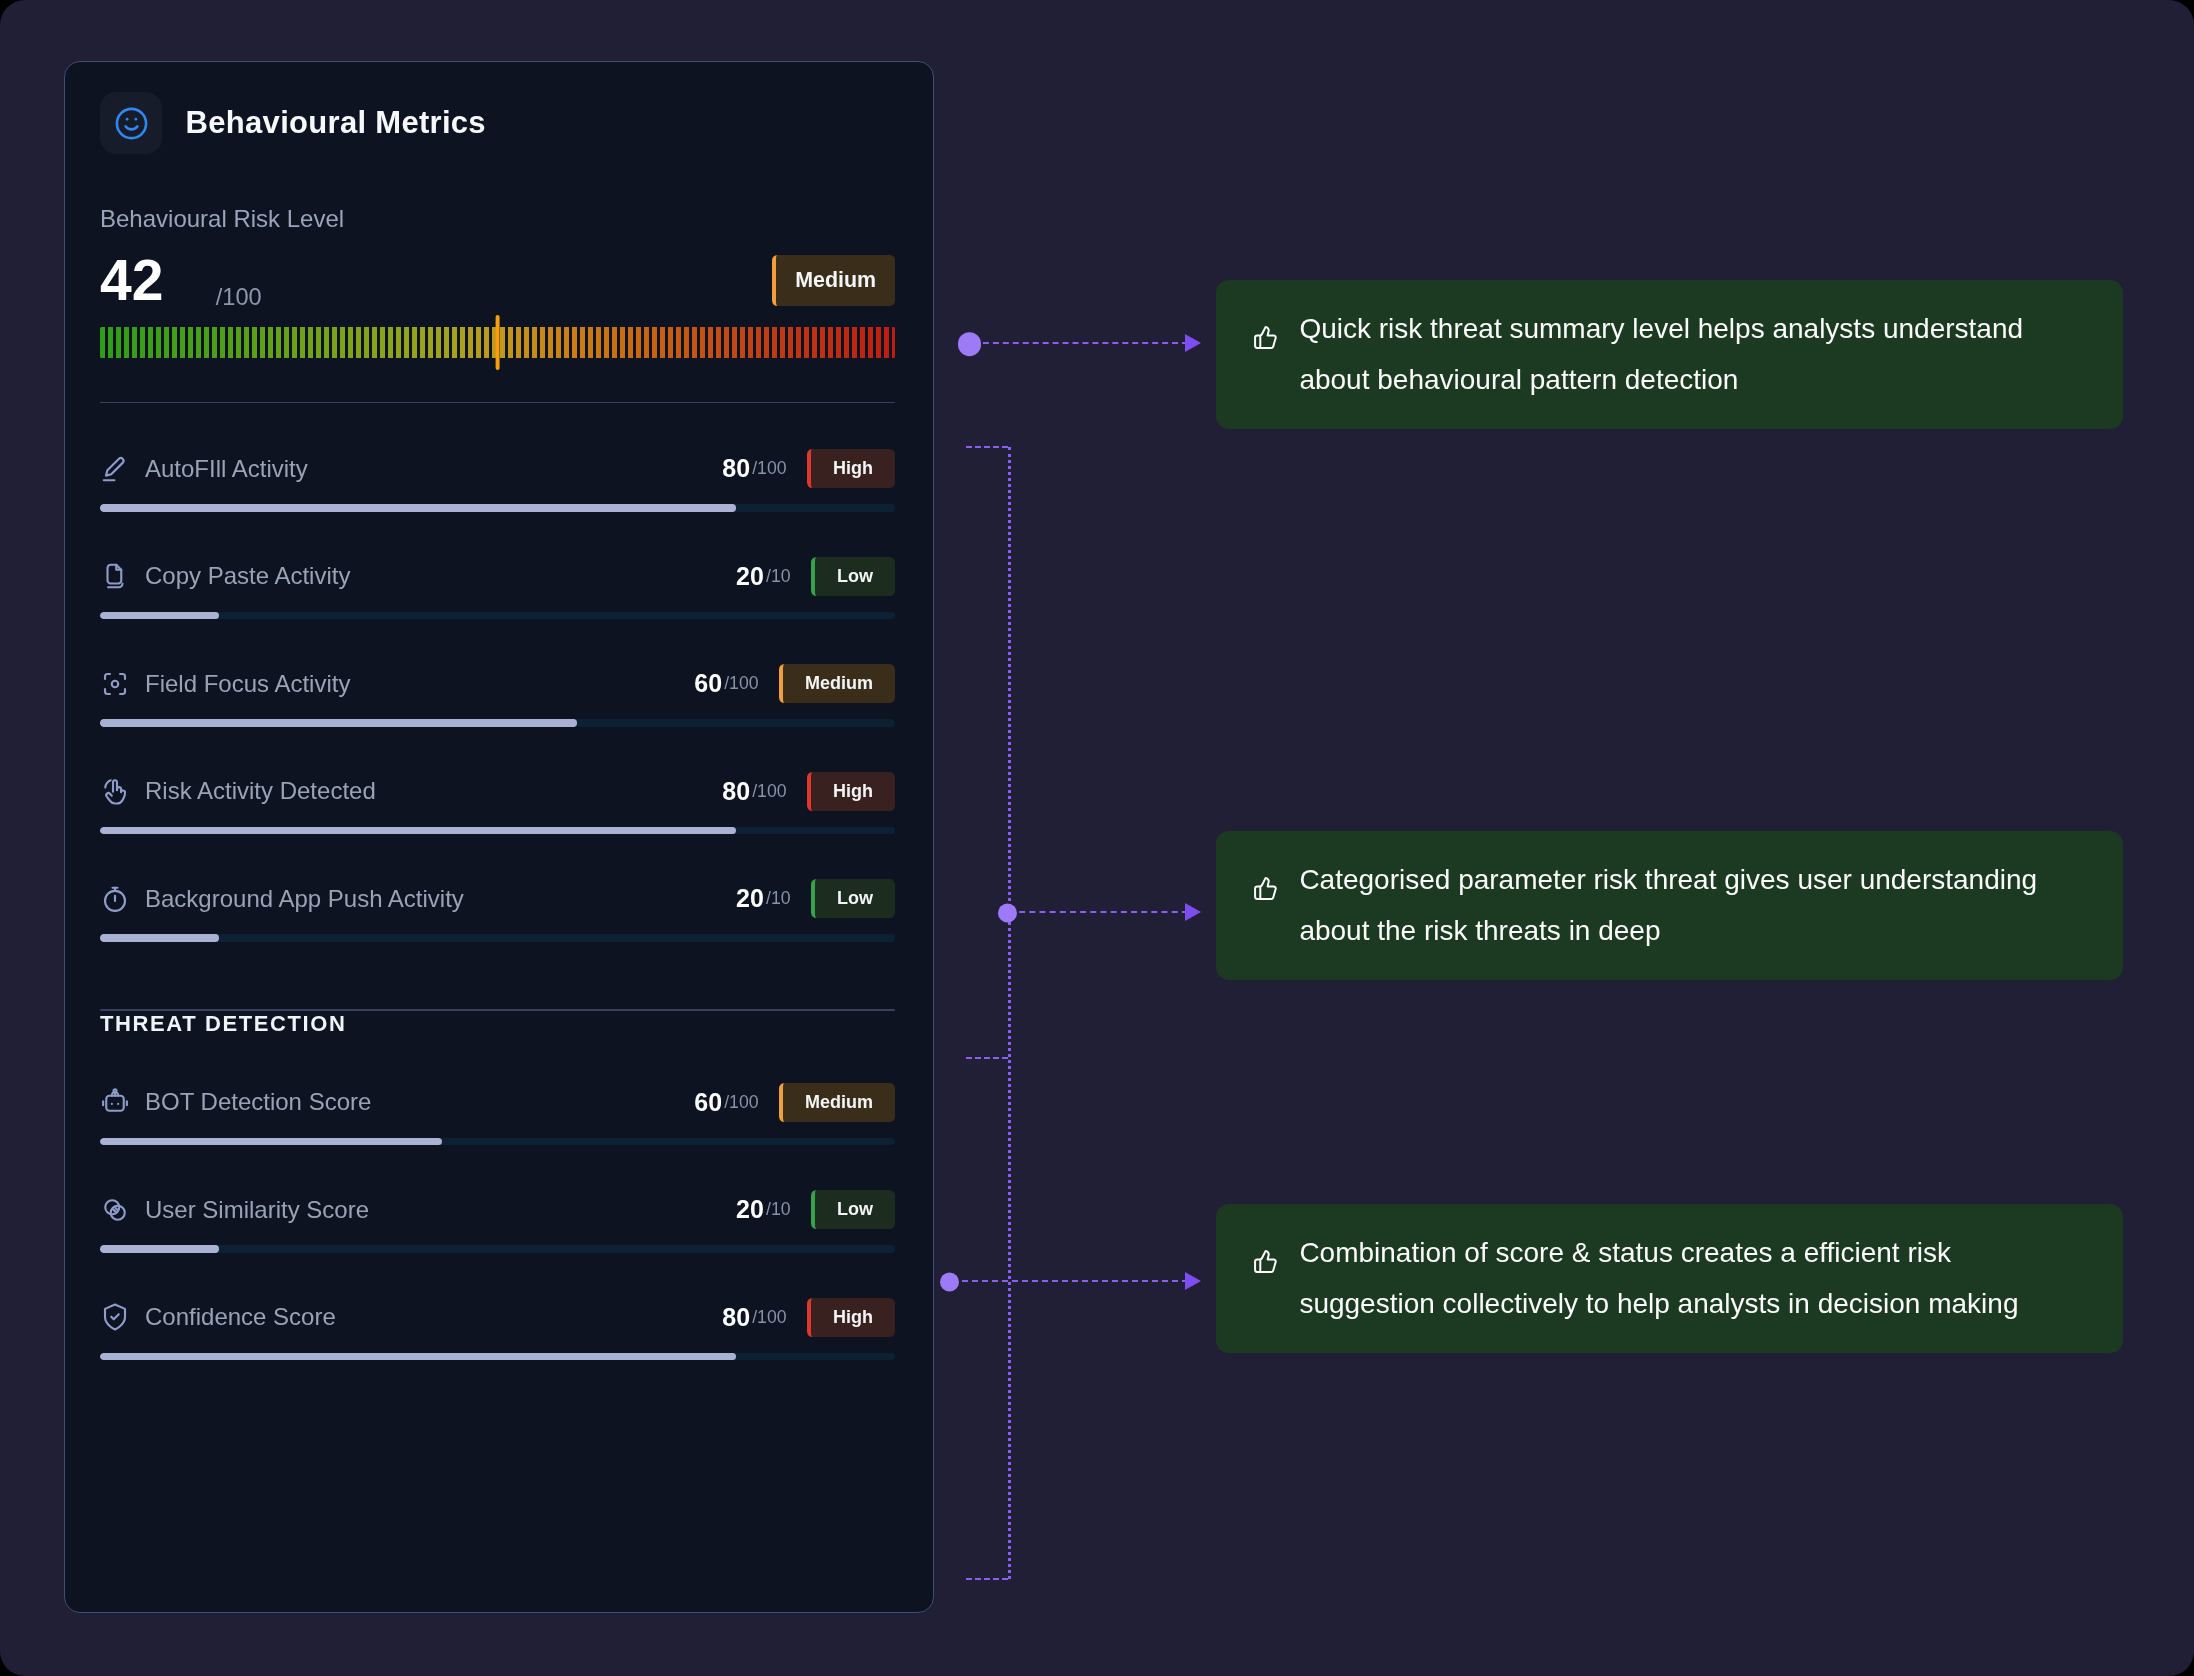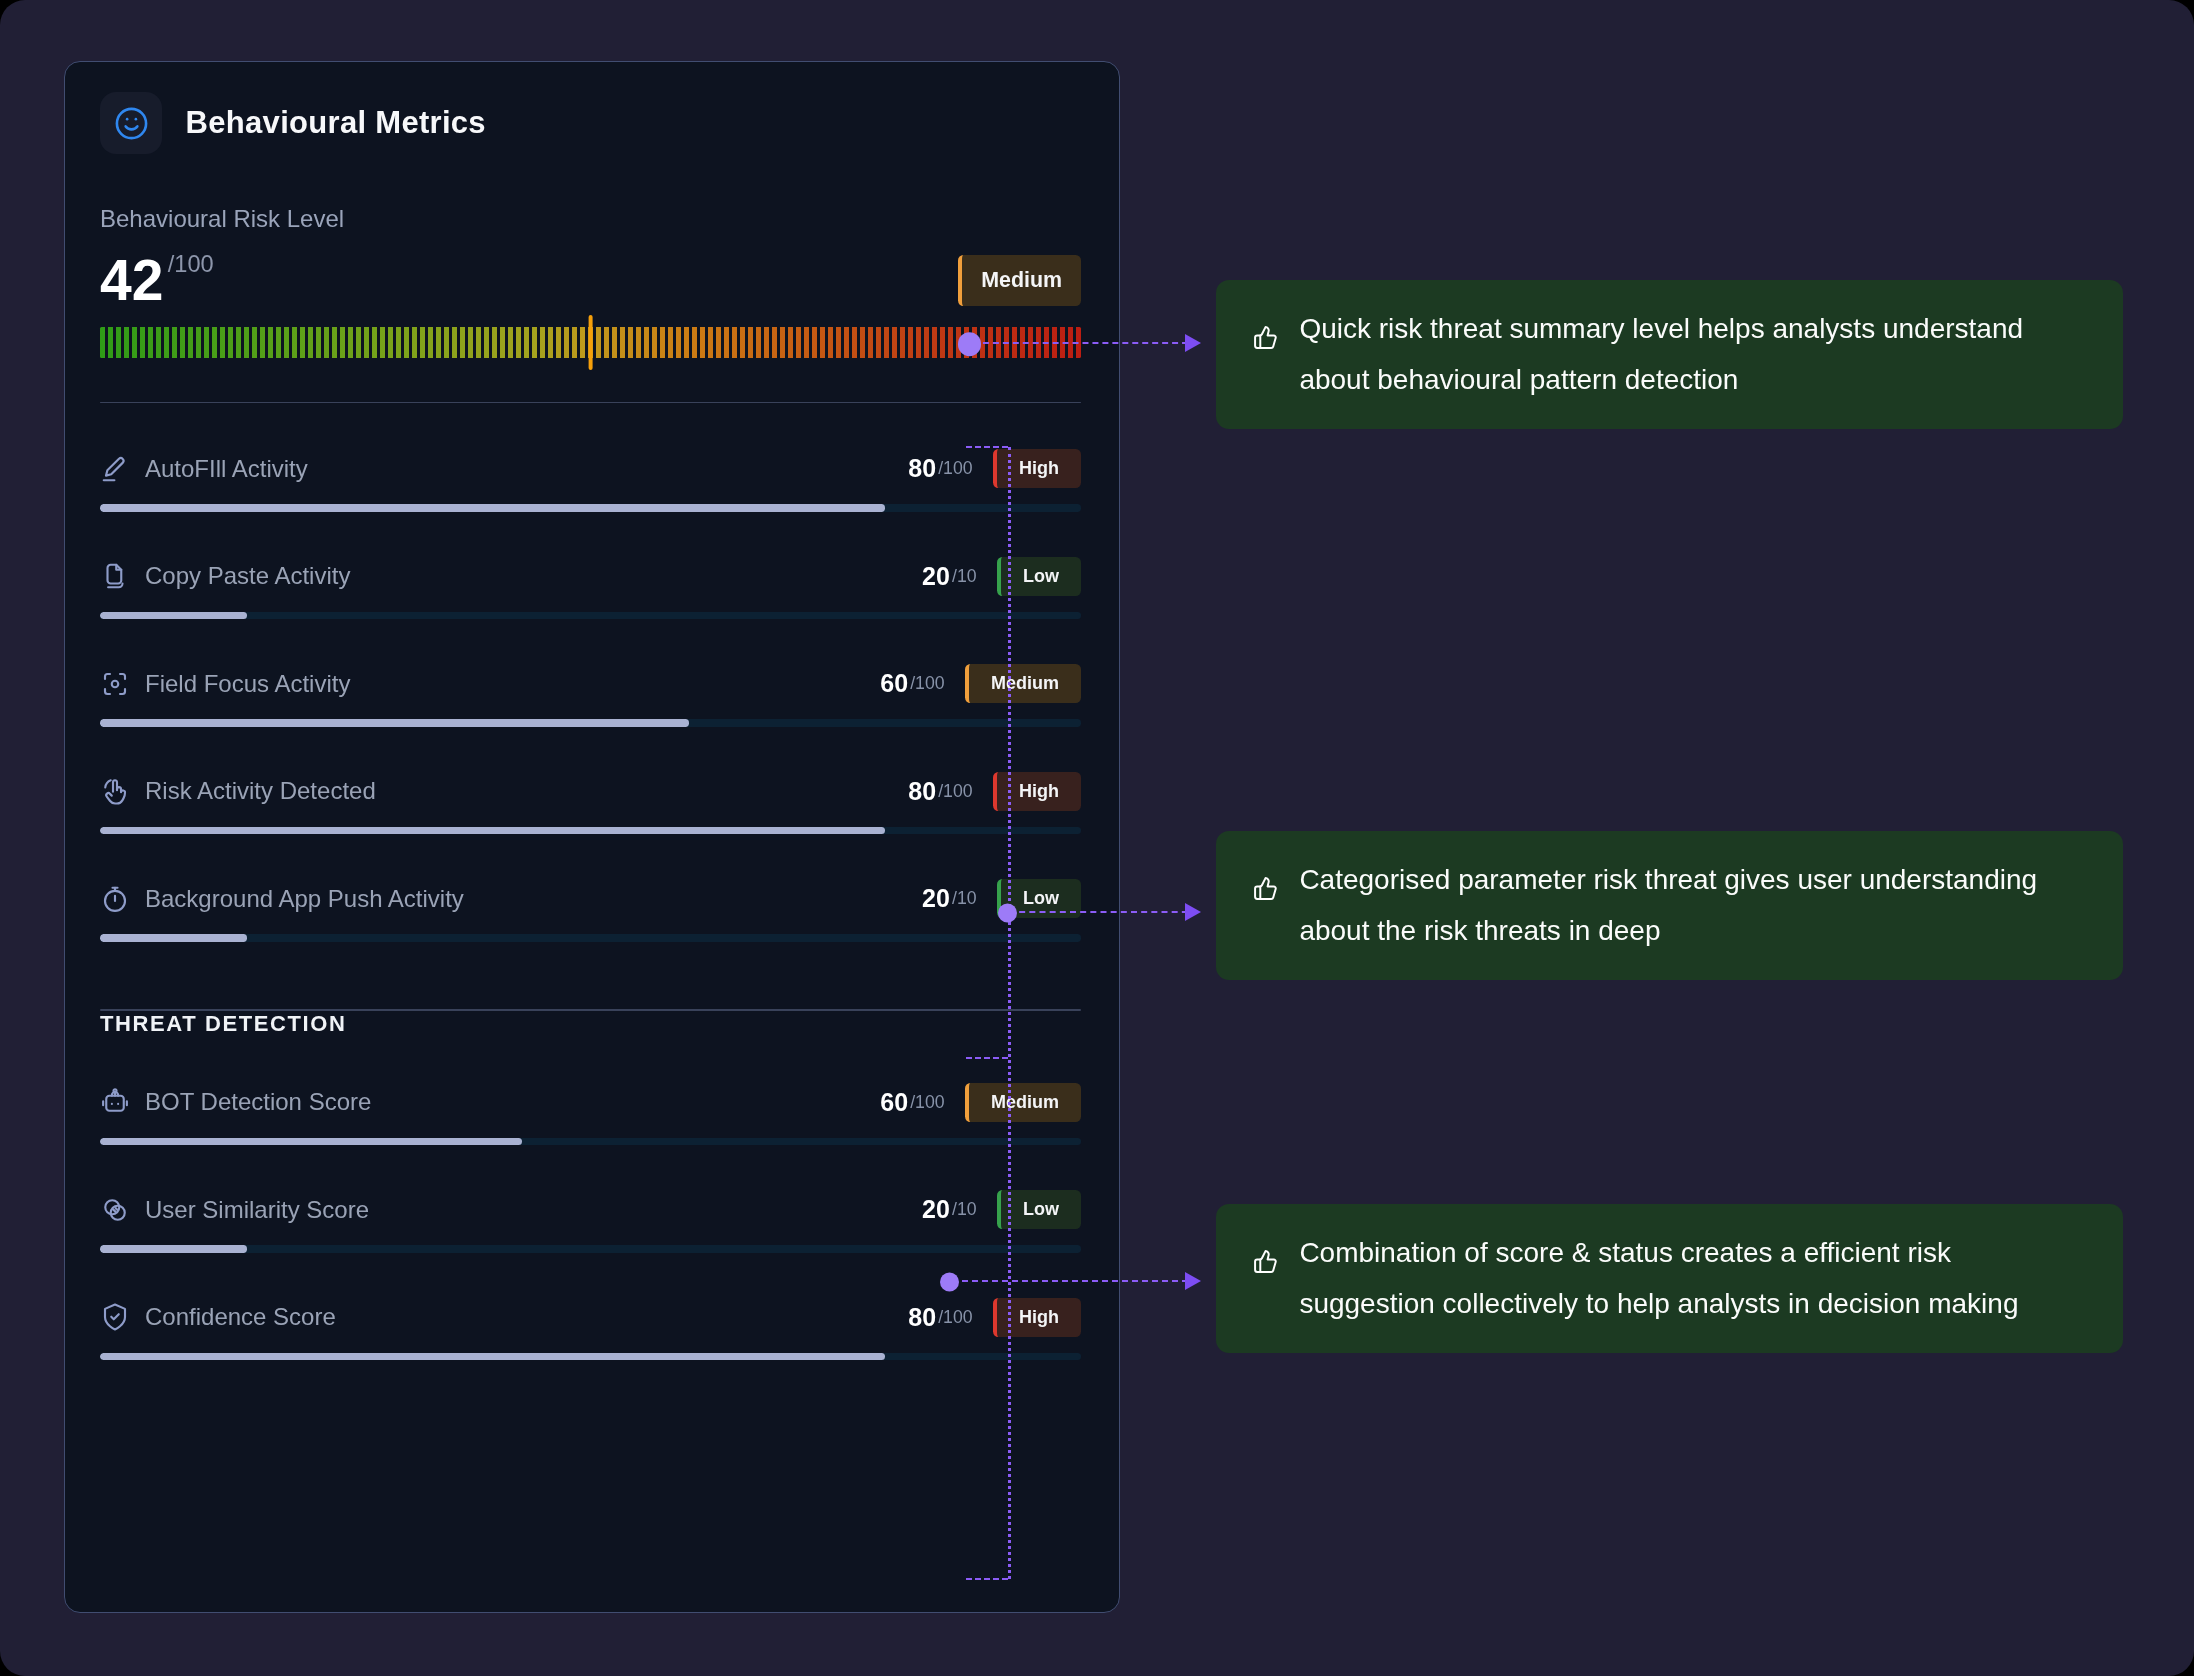"Behavioural Metrics" .panel { width: 1056px -> 870px }
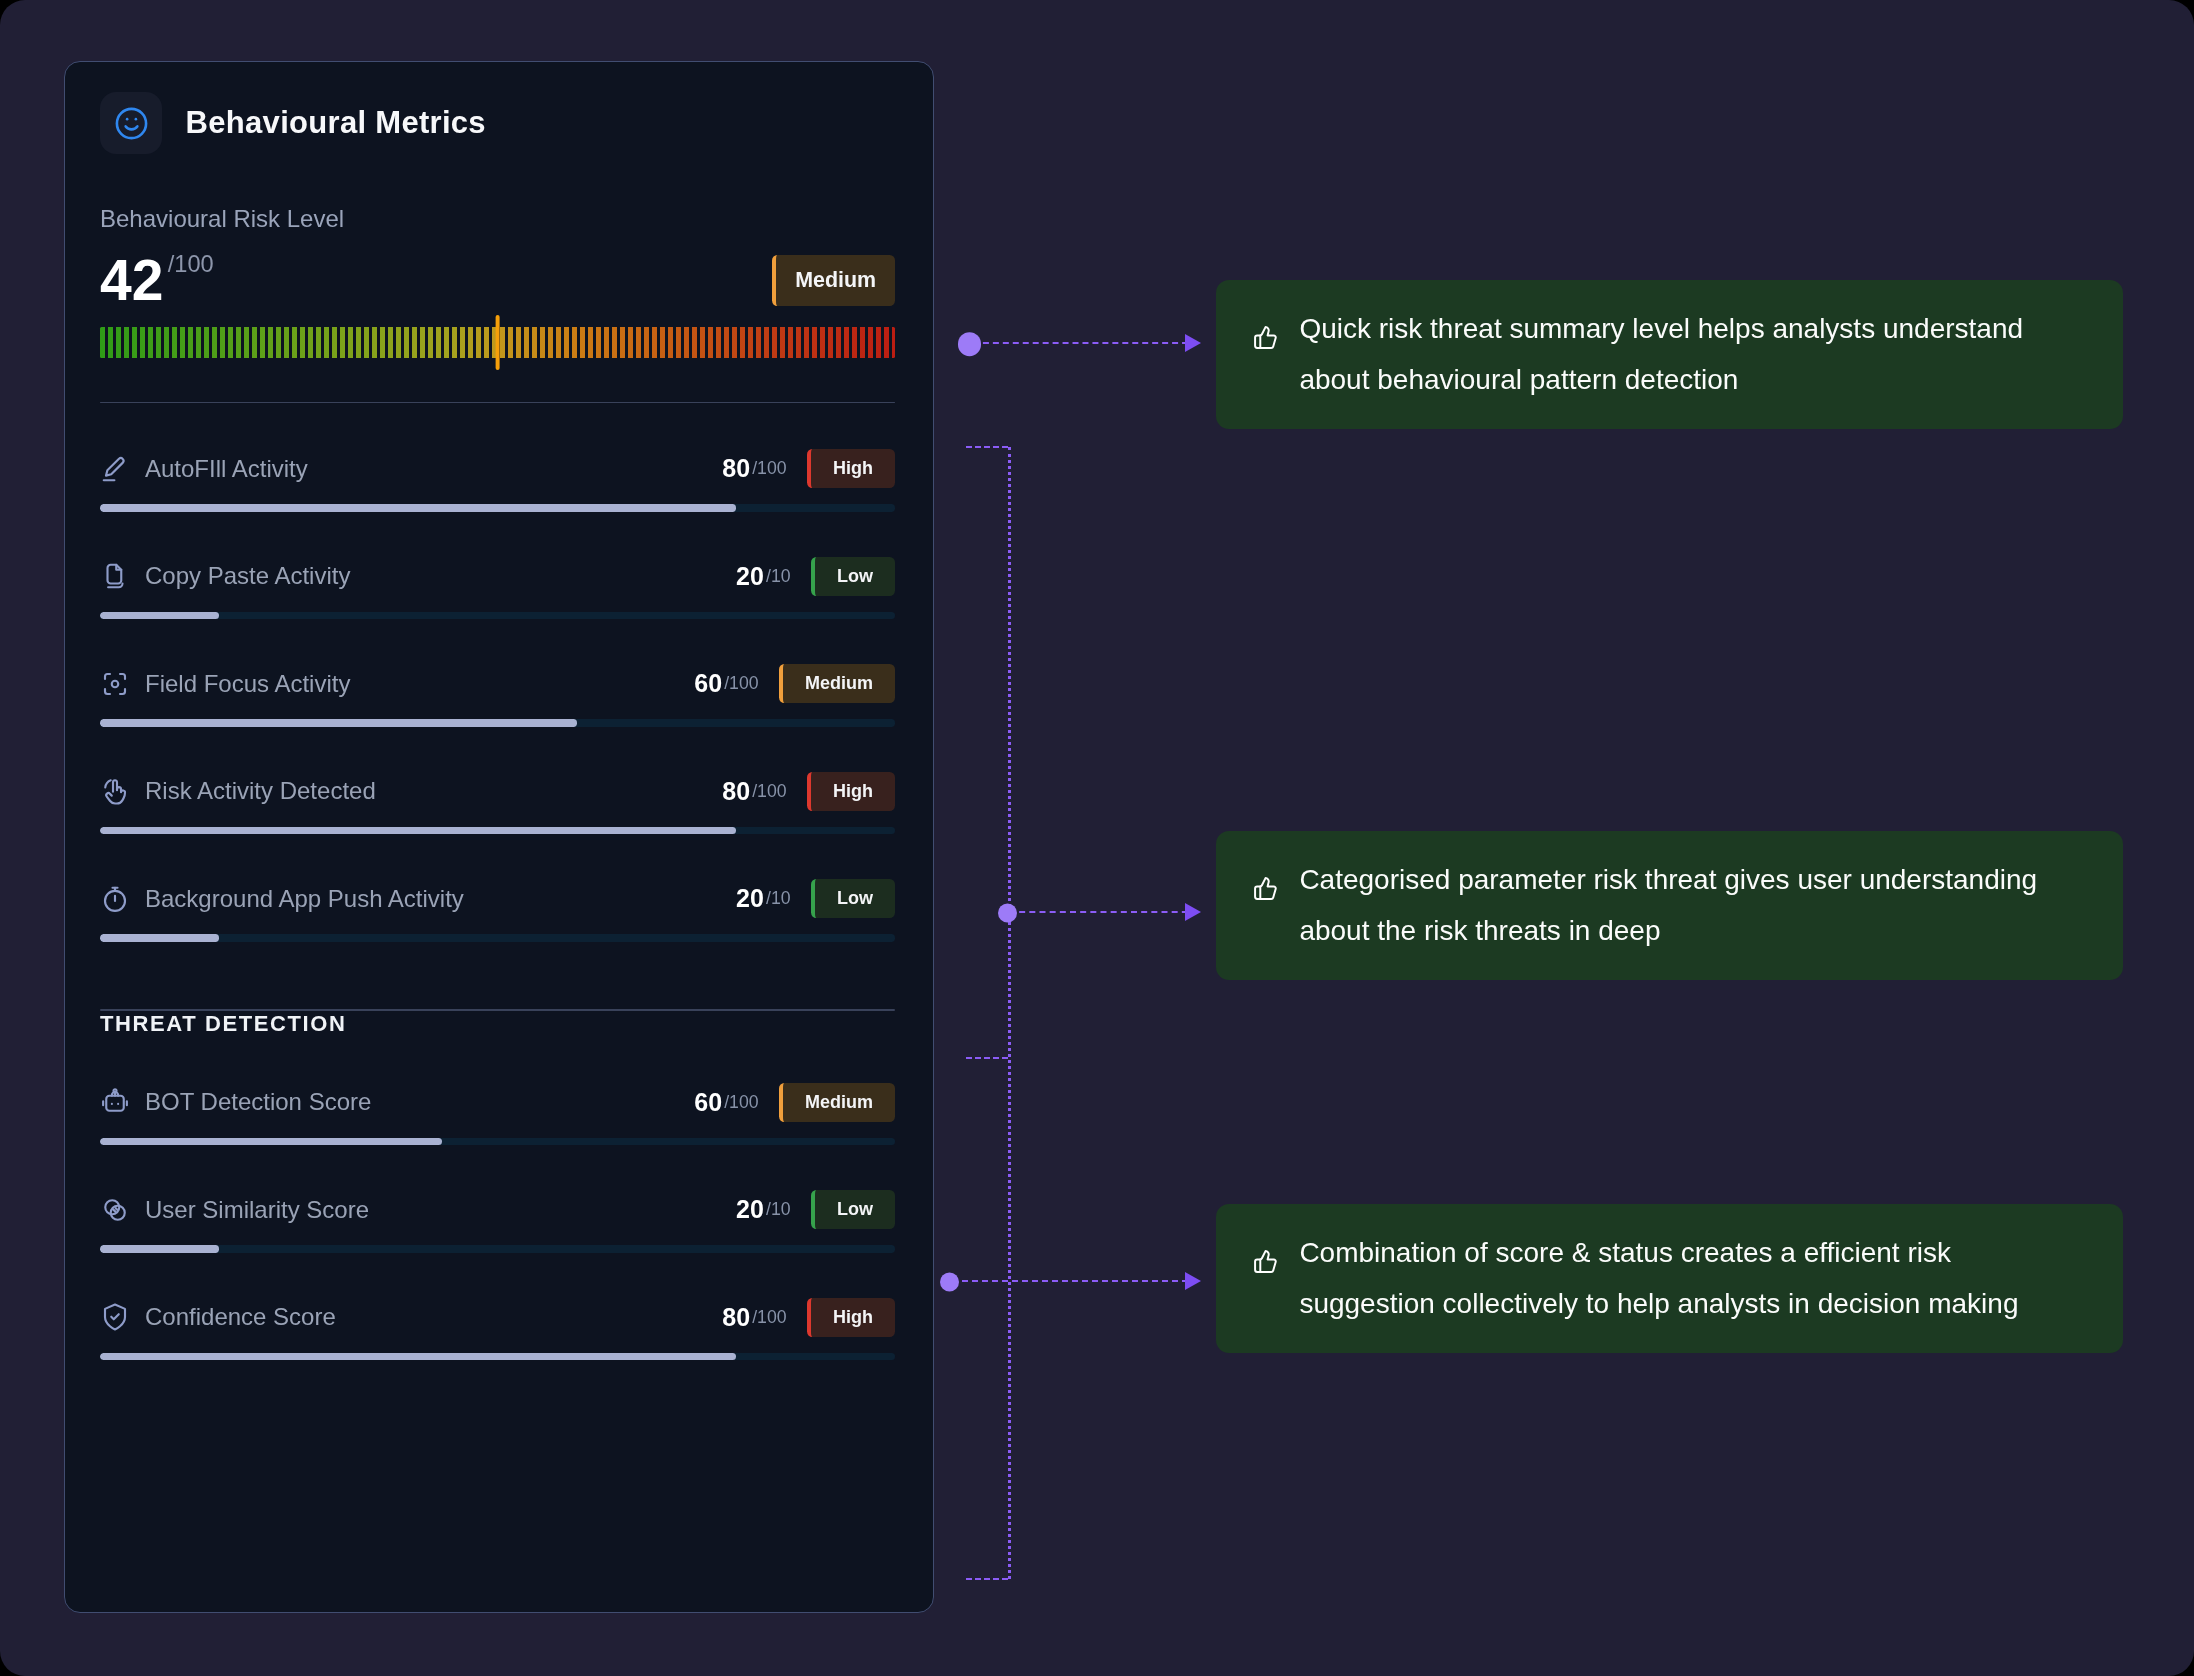"42" .score-num-wrap { align-items: flex-start -> flex-end; gap: none -> 48px }
